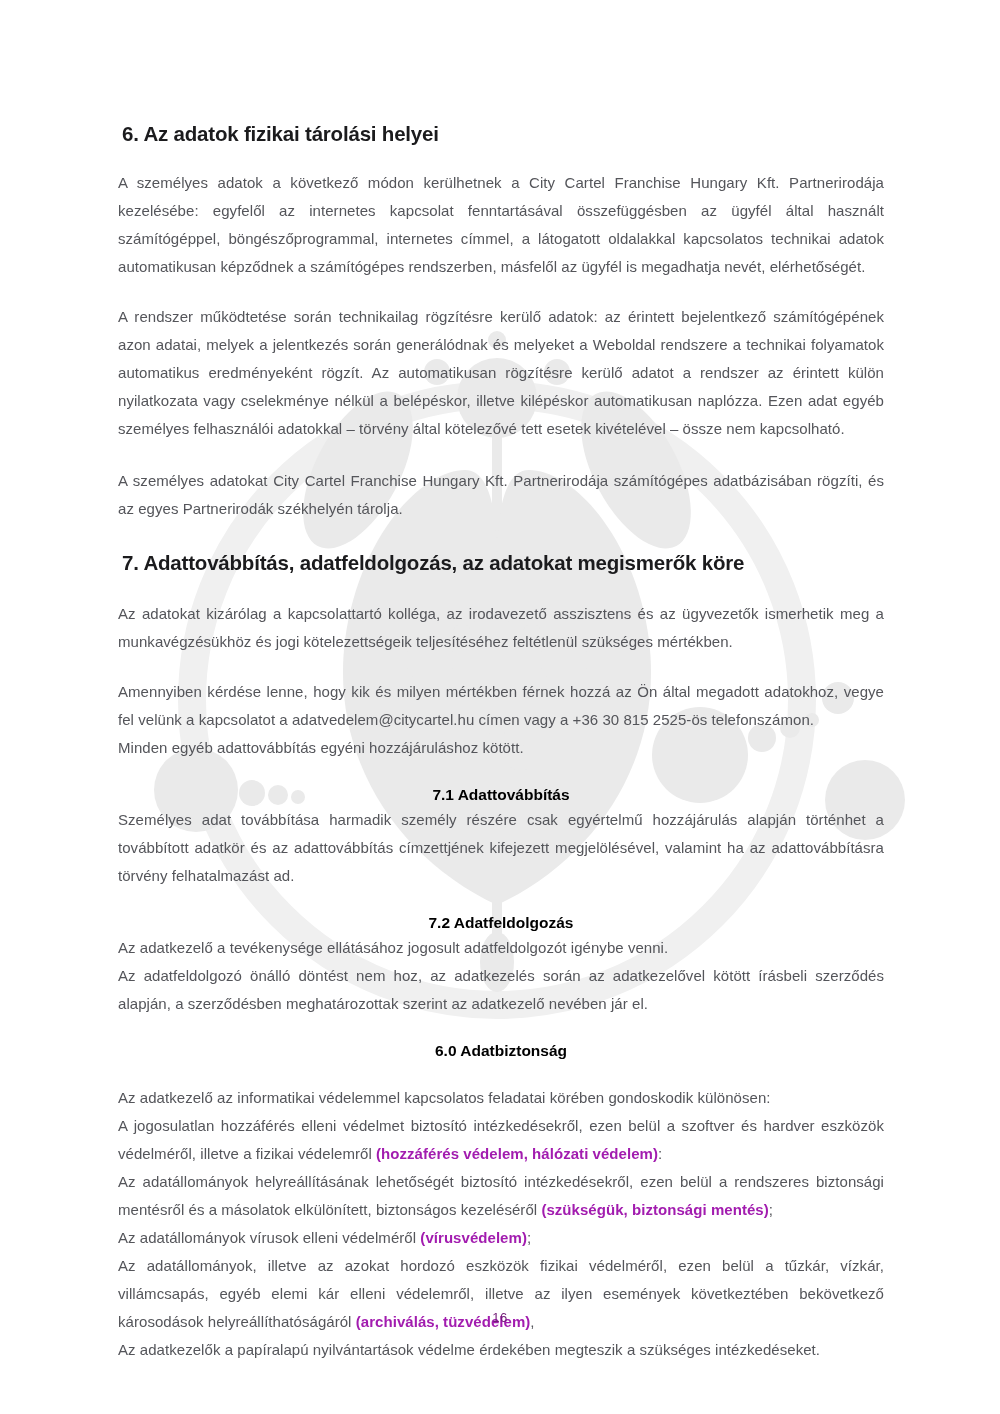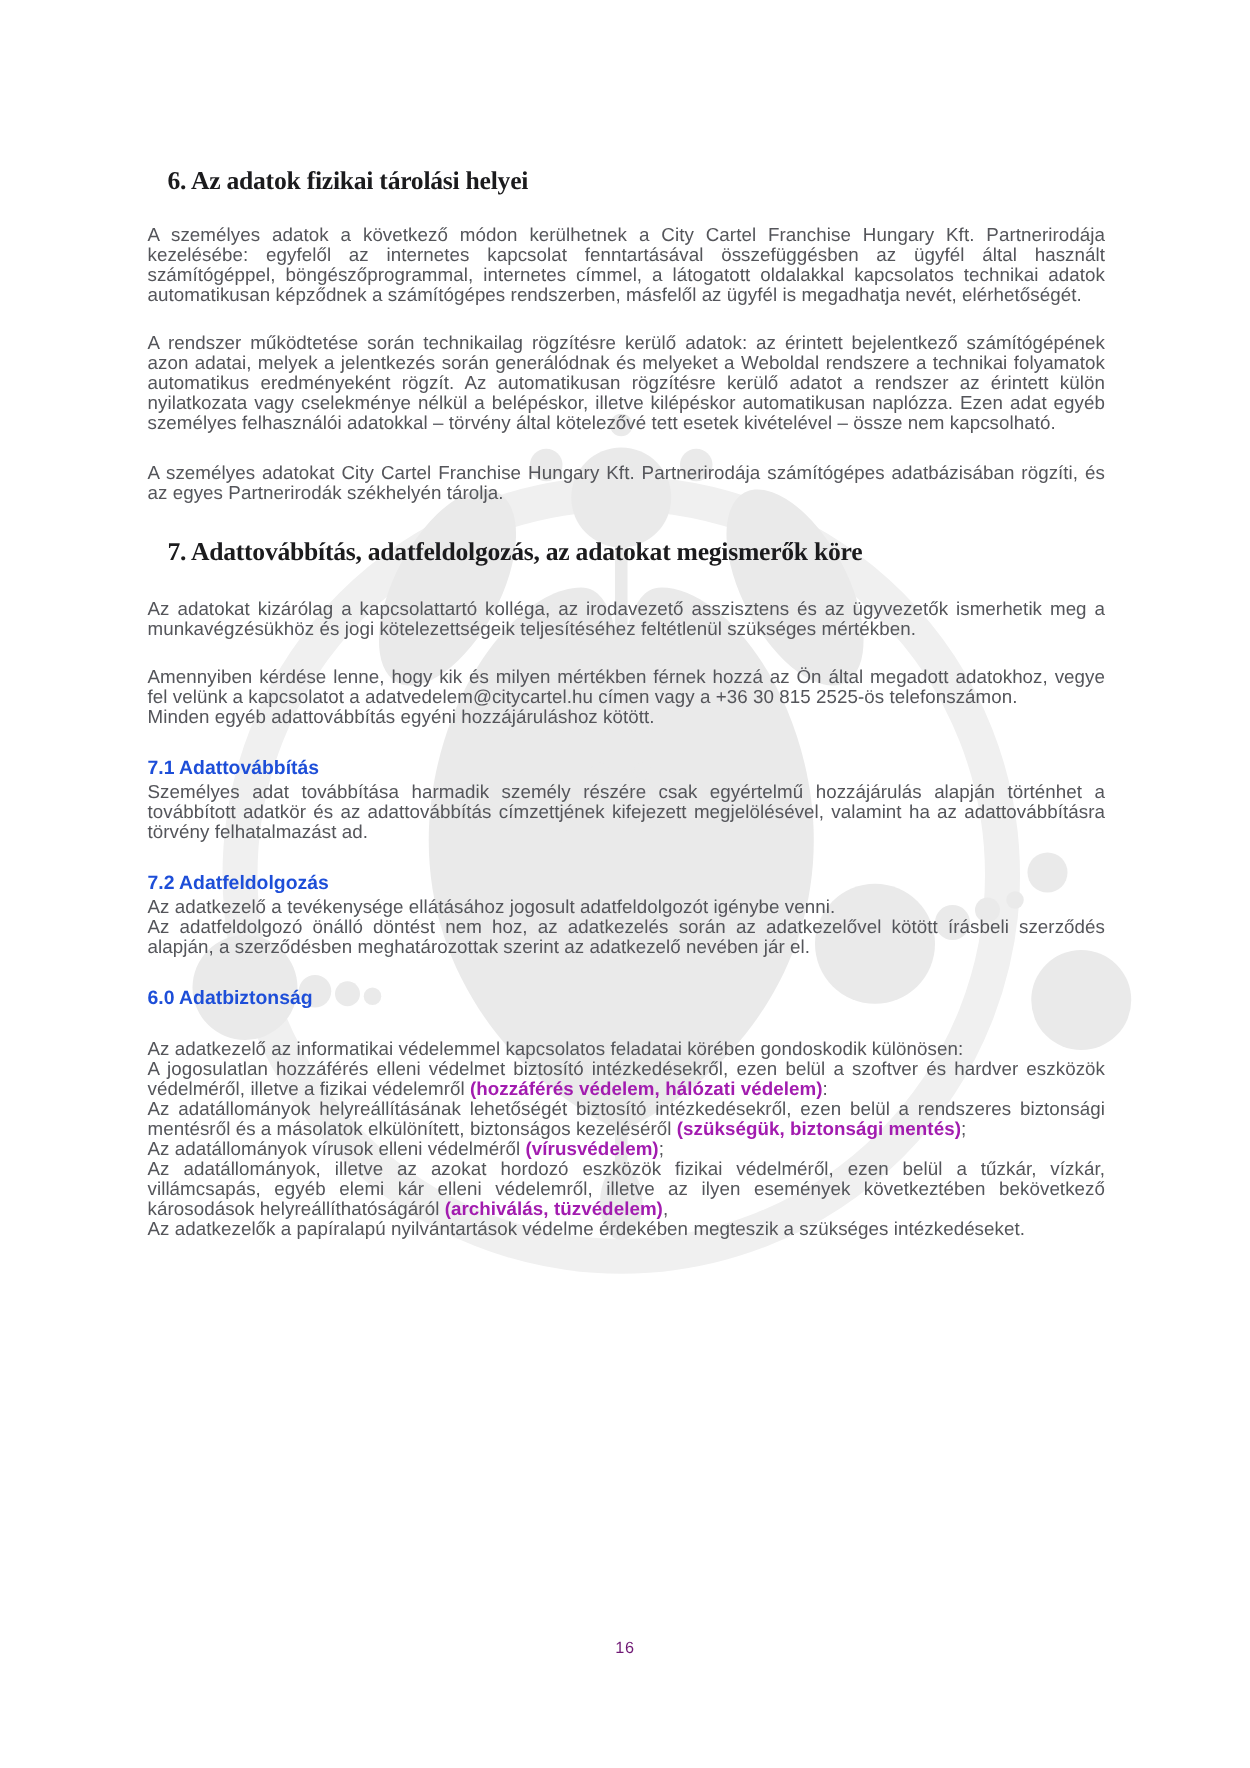"6. Az adatok fizikai tárolási" h1 { font-family: Liberation Serif, serif -> Liberation Sans, sans-serif; margin: 16px -> 4px }
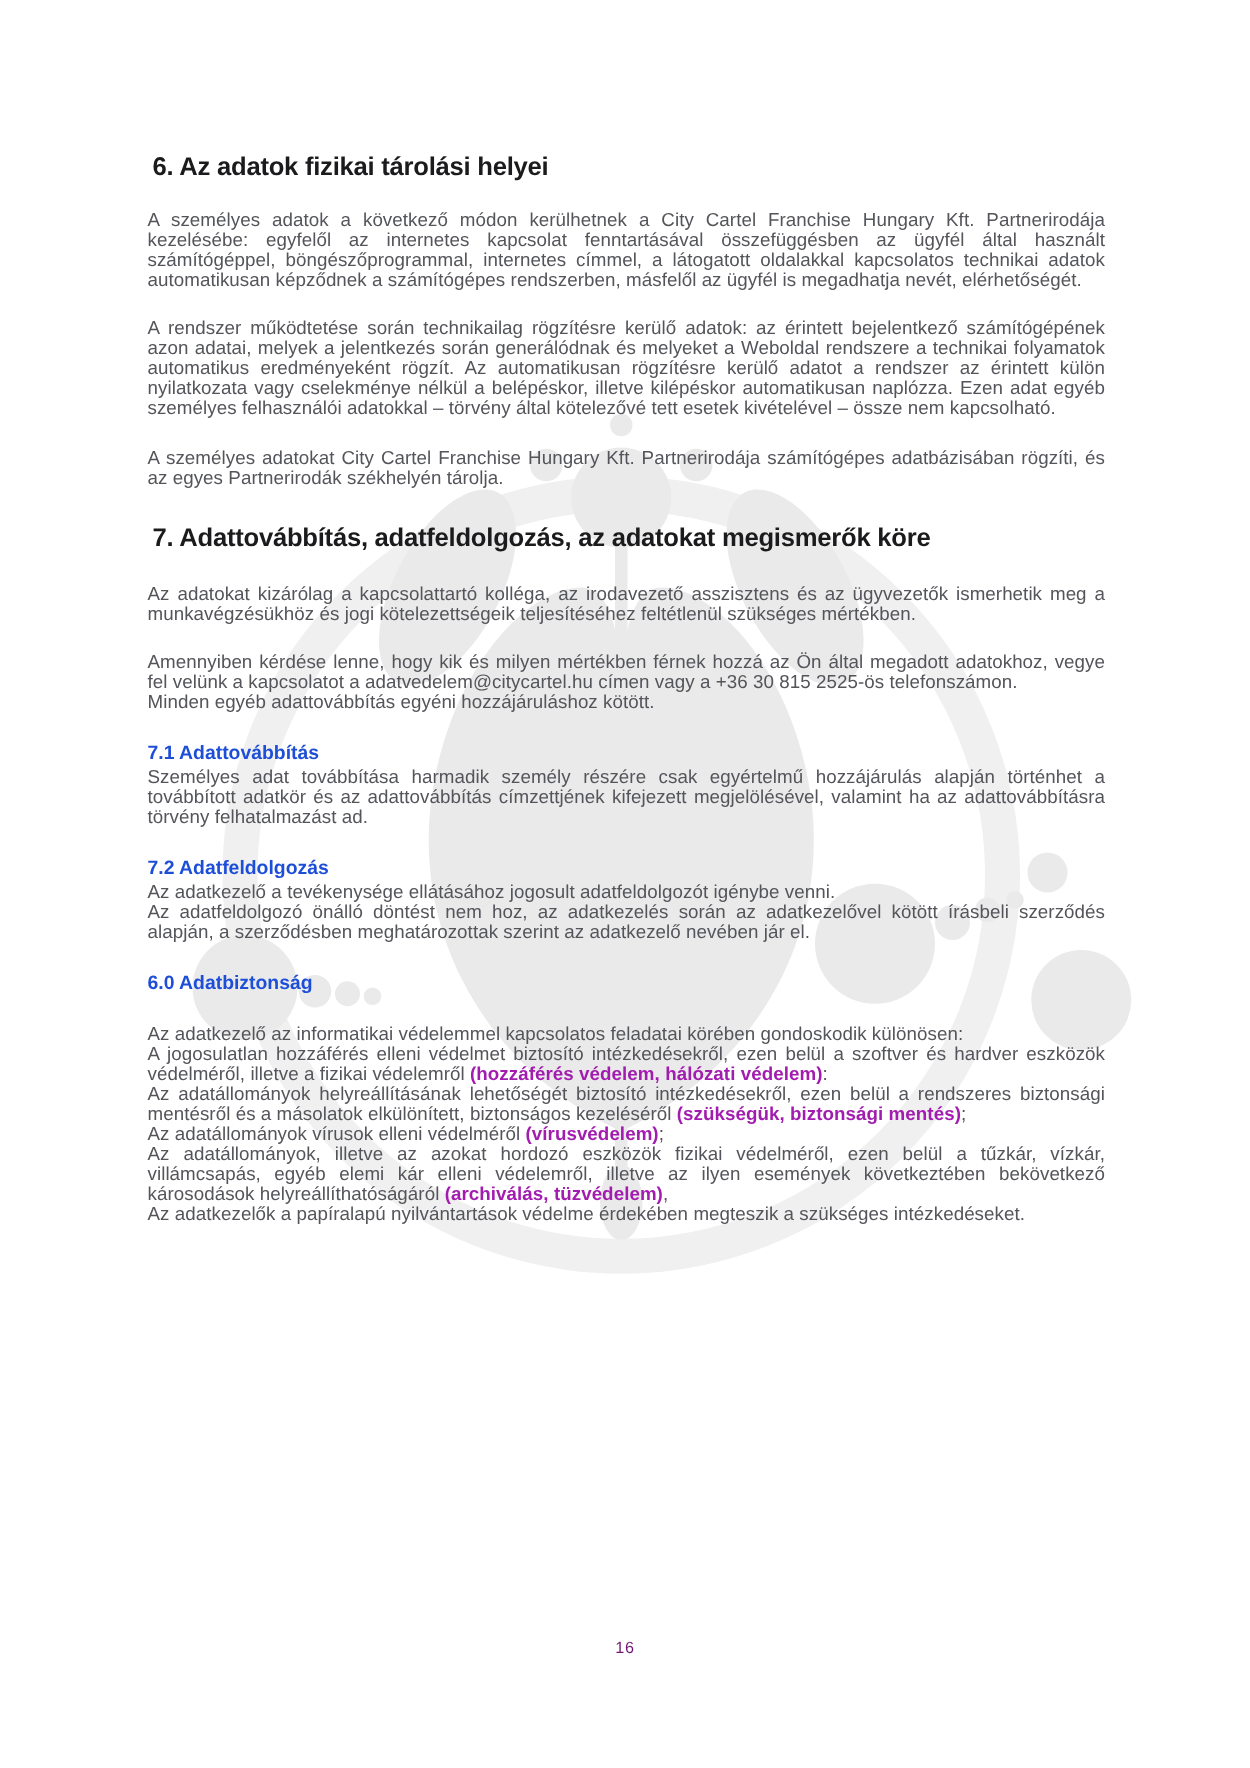"A személyes adatok a következő" p { line-height: 16px -> 28px }
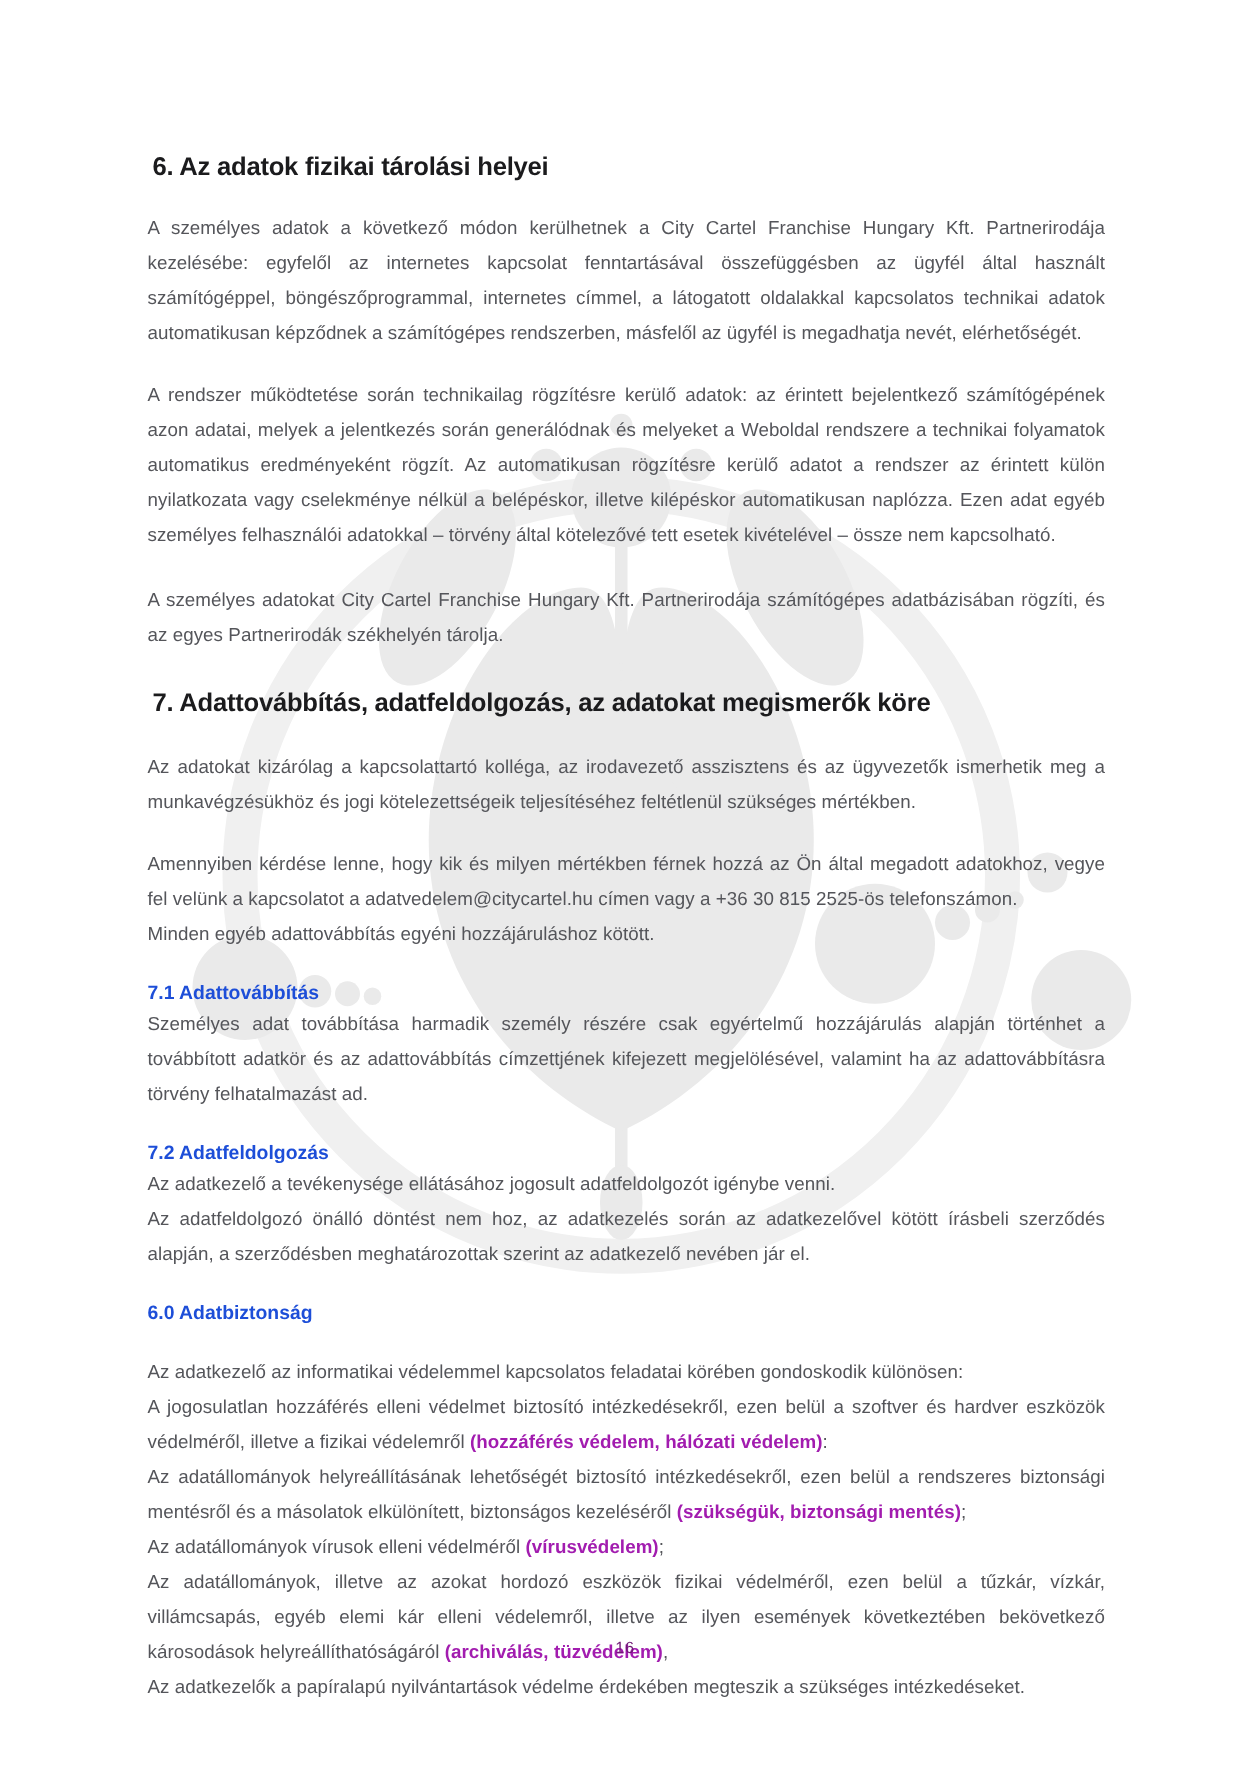"7.1 Adattovábbítás" h2 { color: #1d4ed8 -> #000000; text-align: none -> center }
